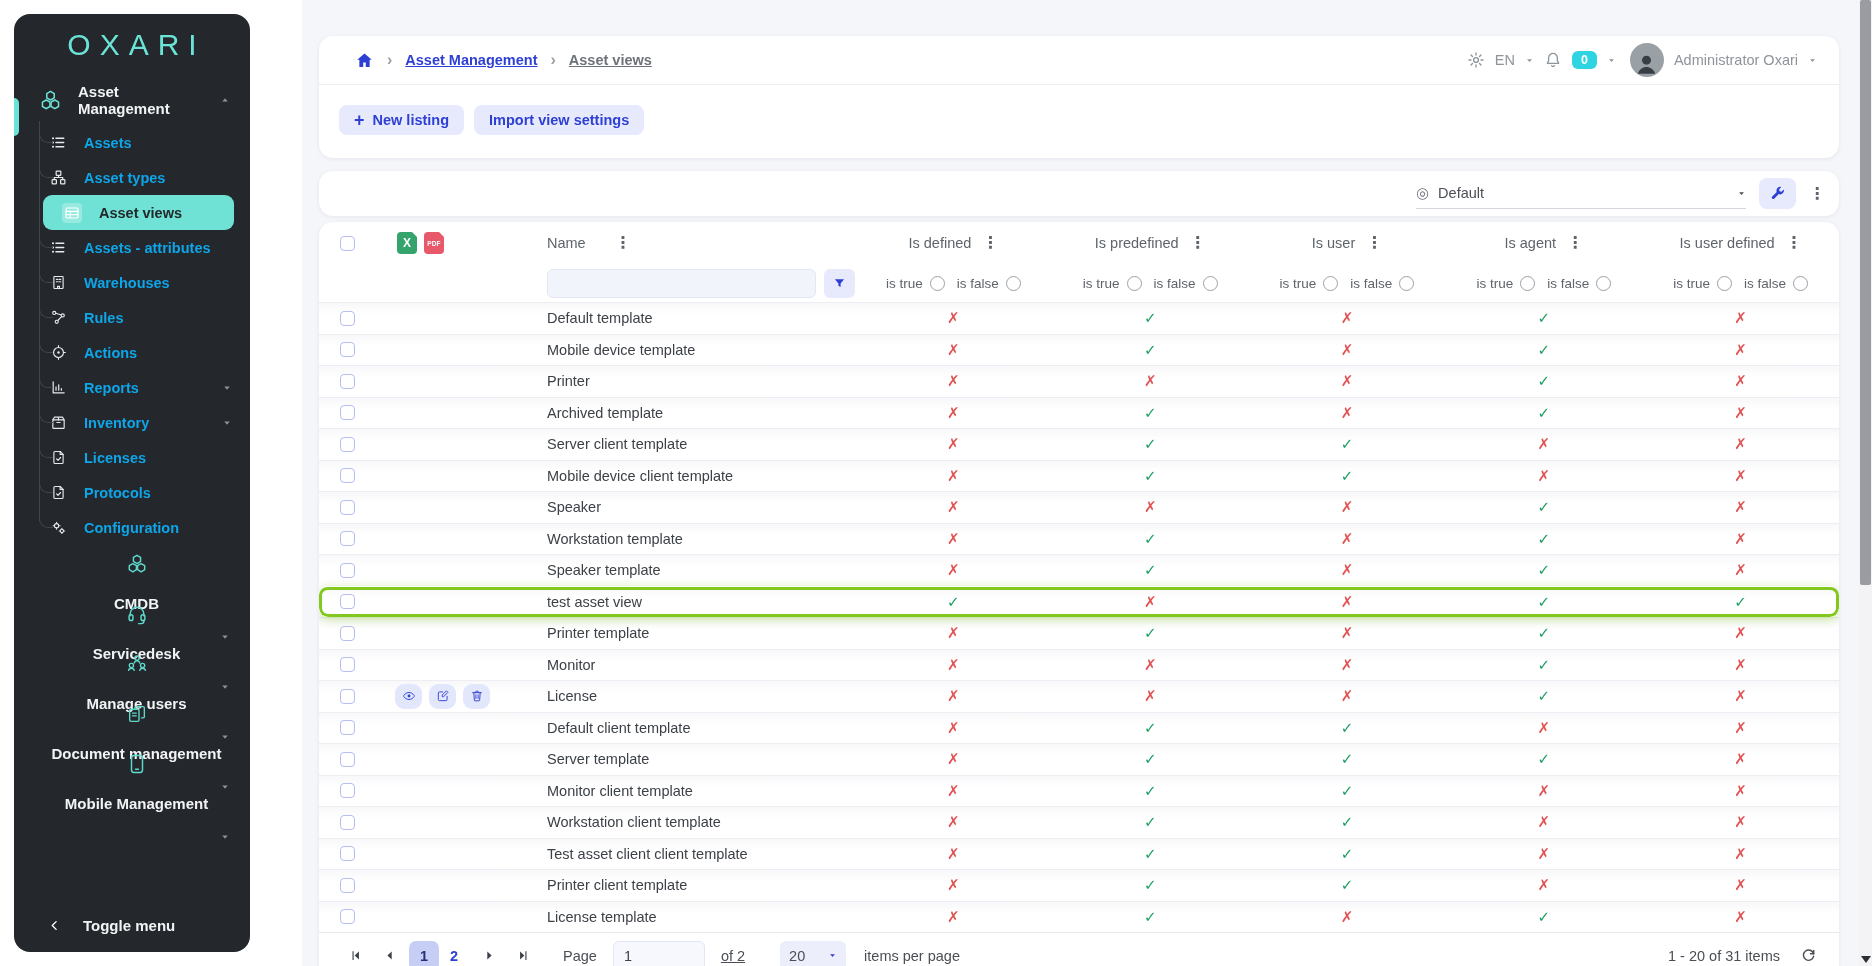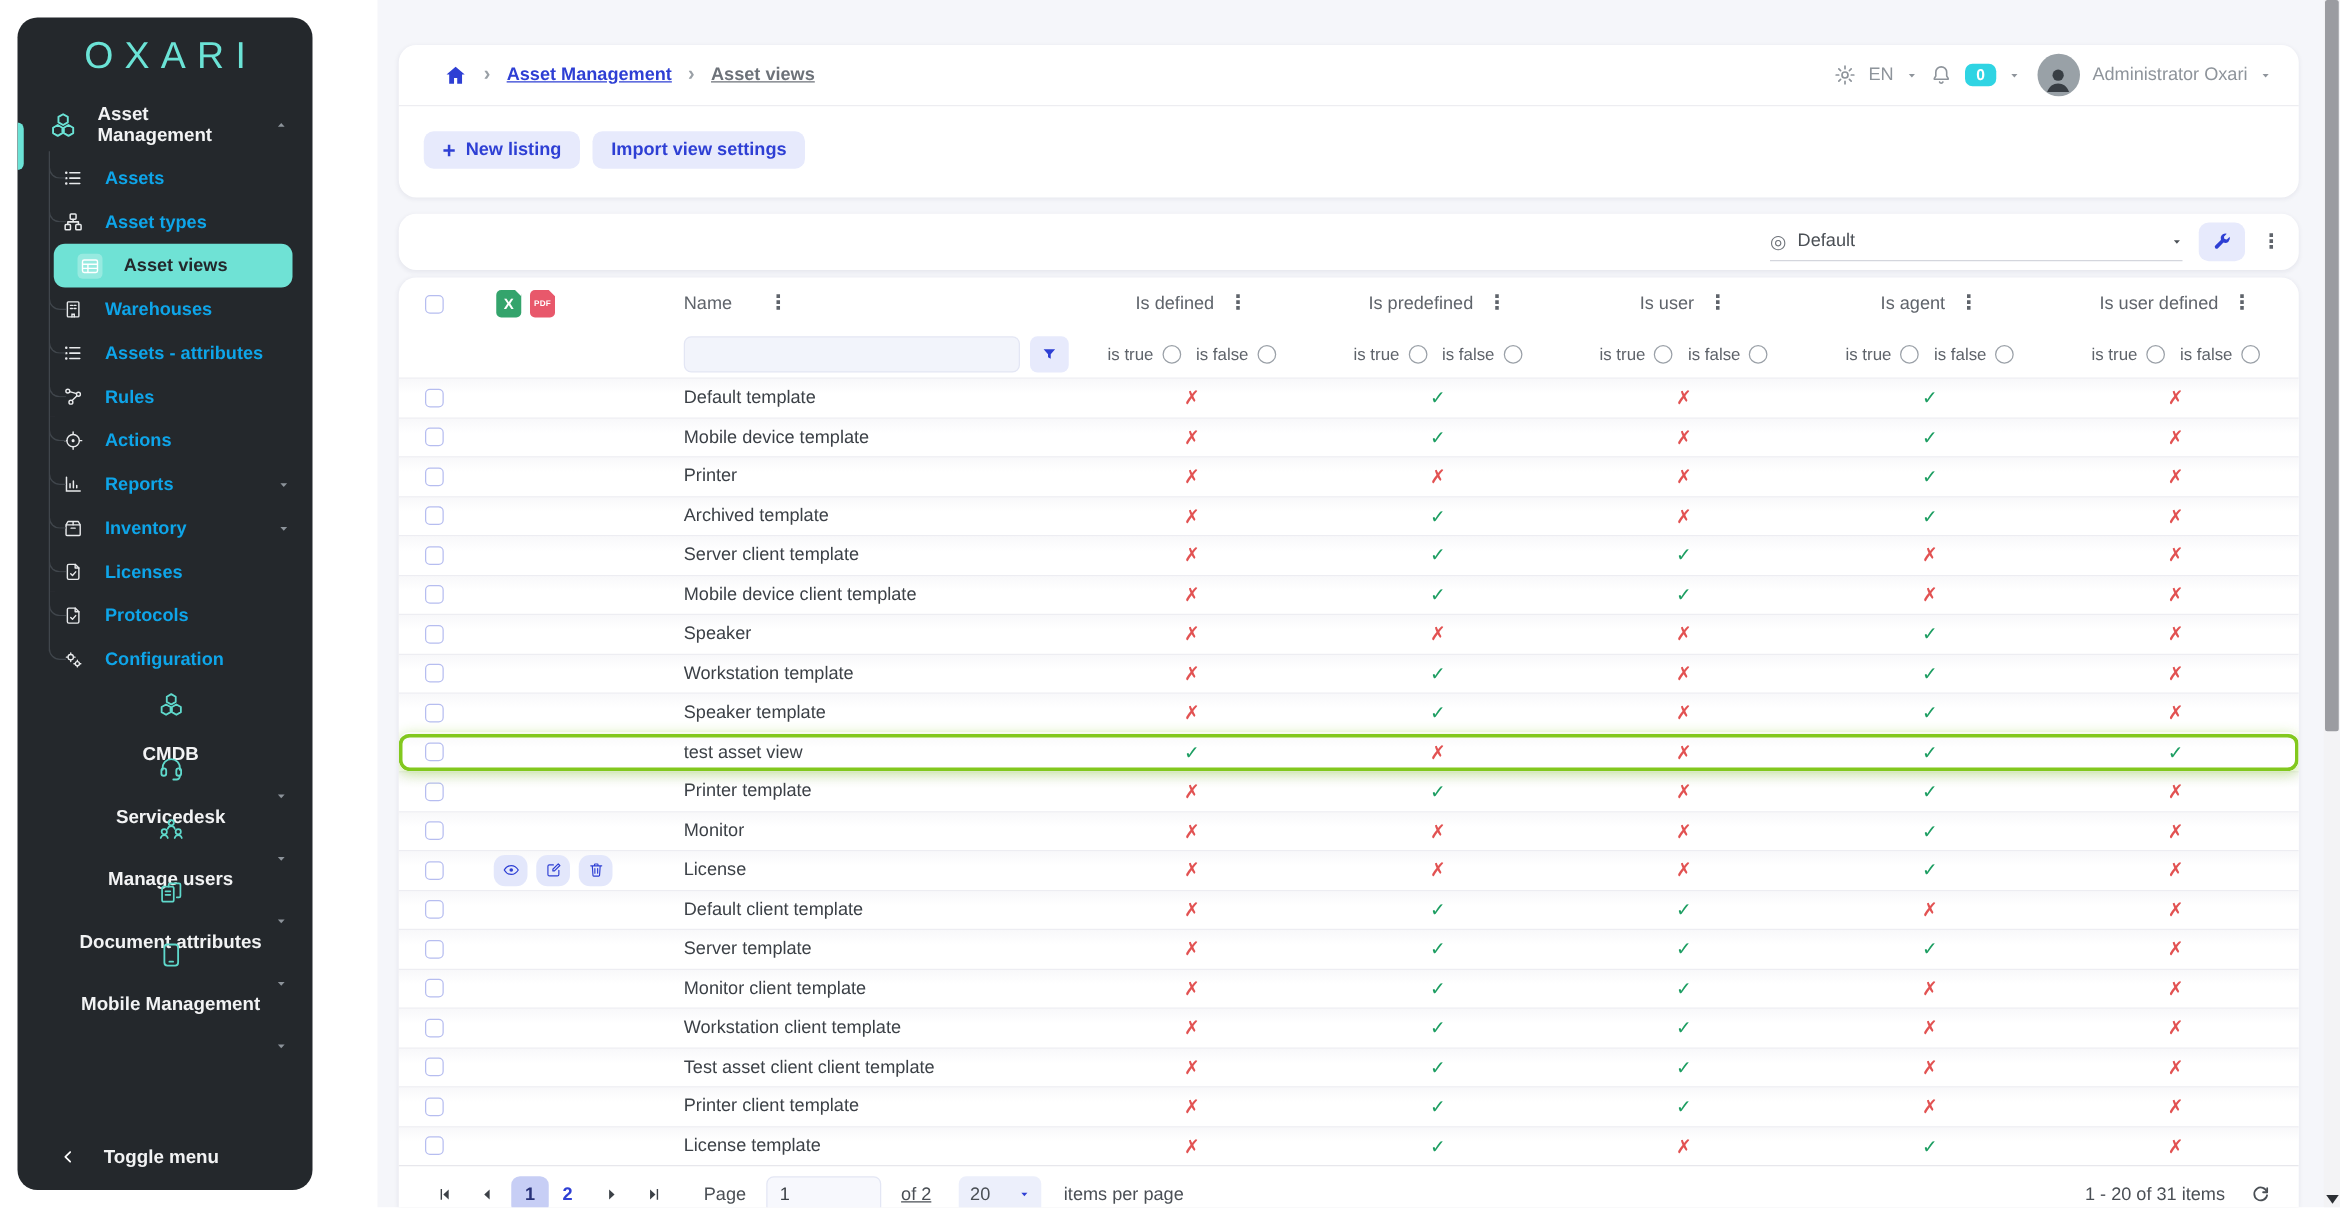"Warehouses" div.sub-item { order: before "Assets - attributes" -> after "Assets - attributes" }
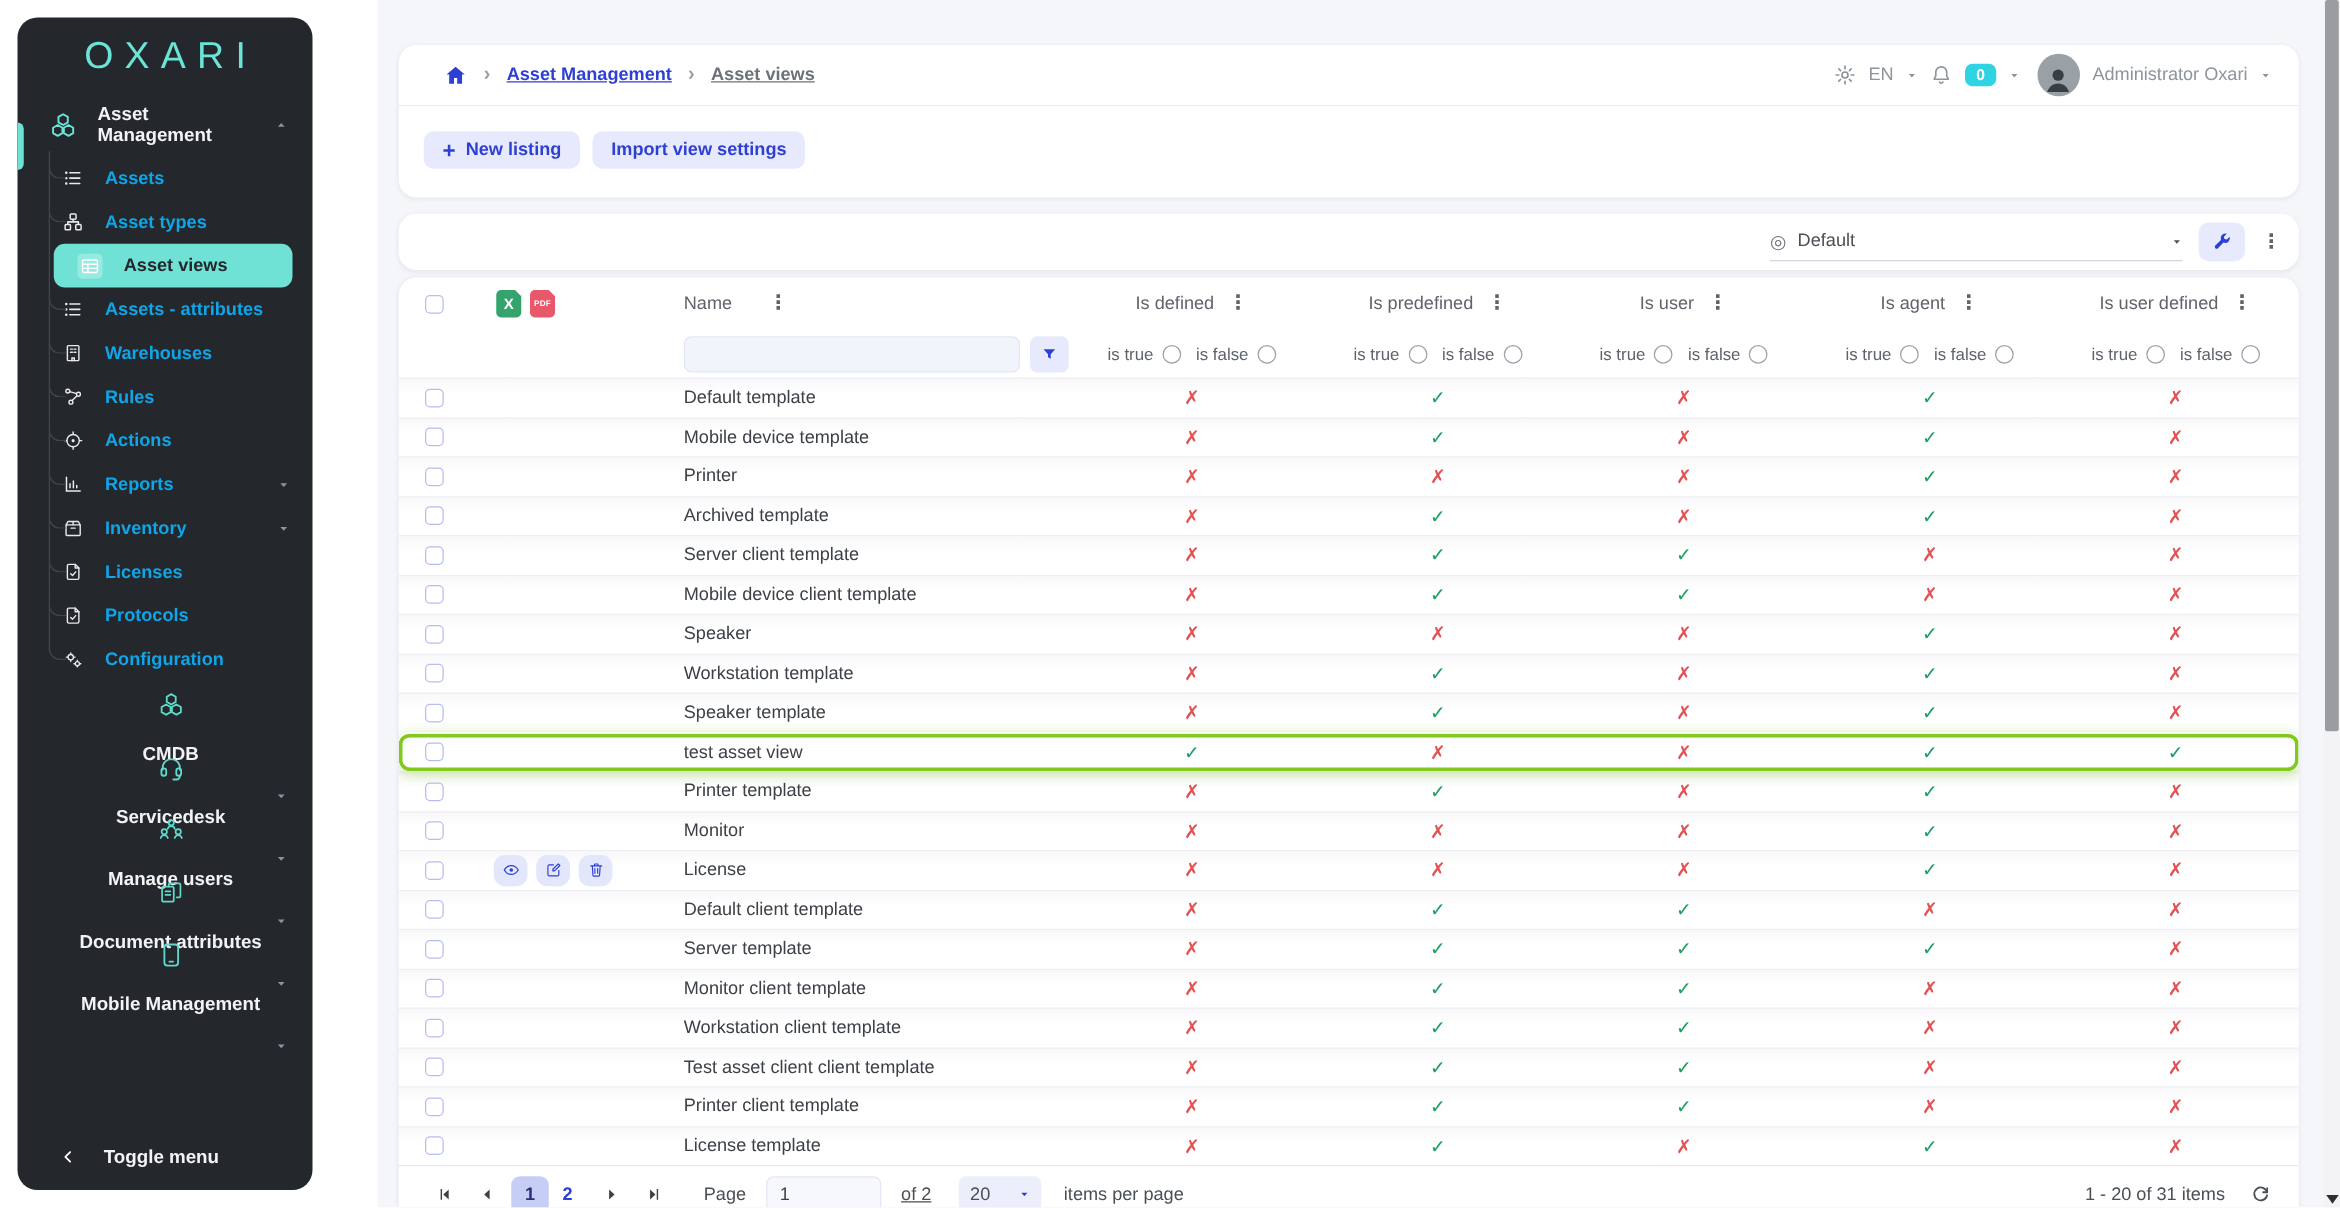"Document attributes" span { text: attributes -> management }
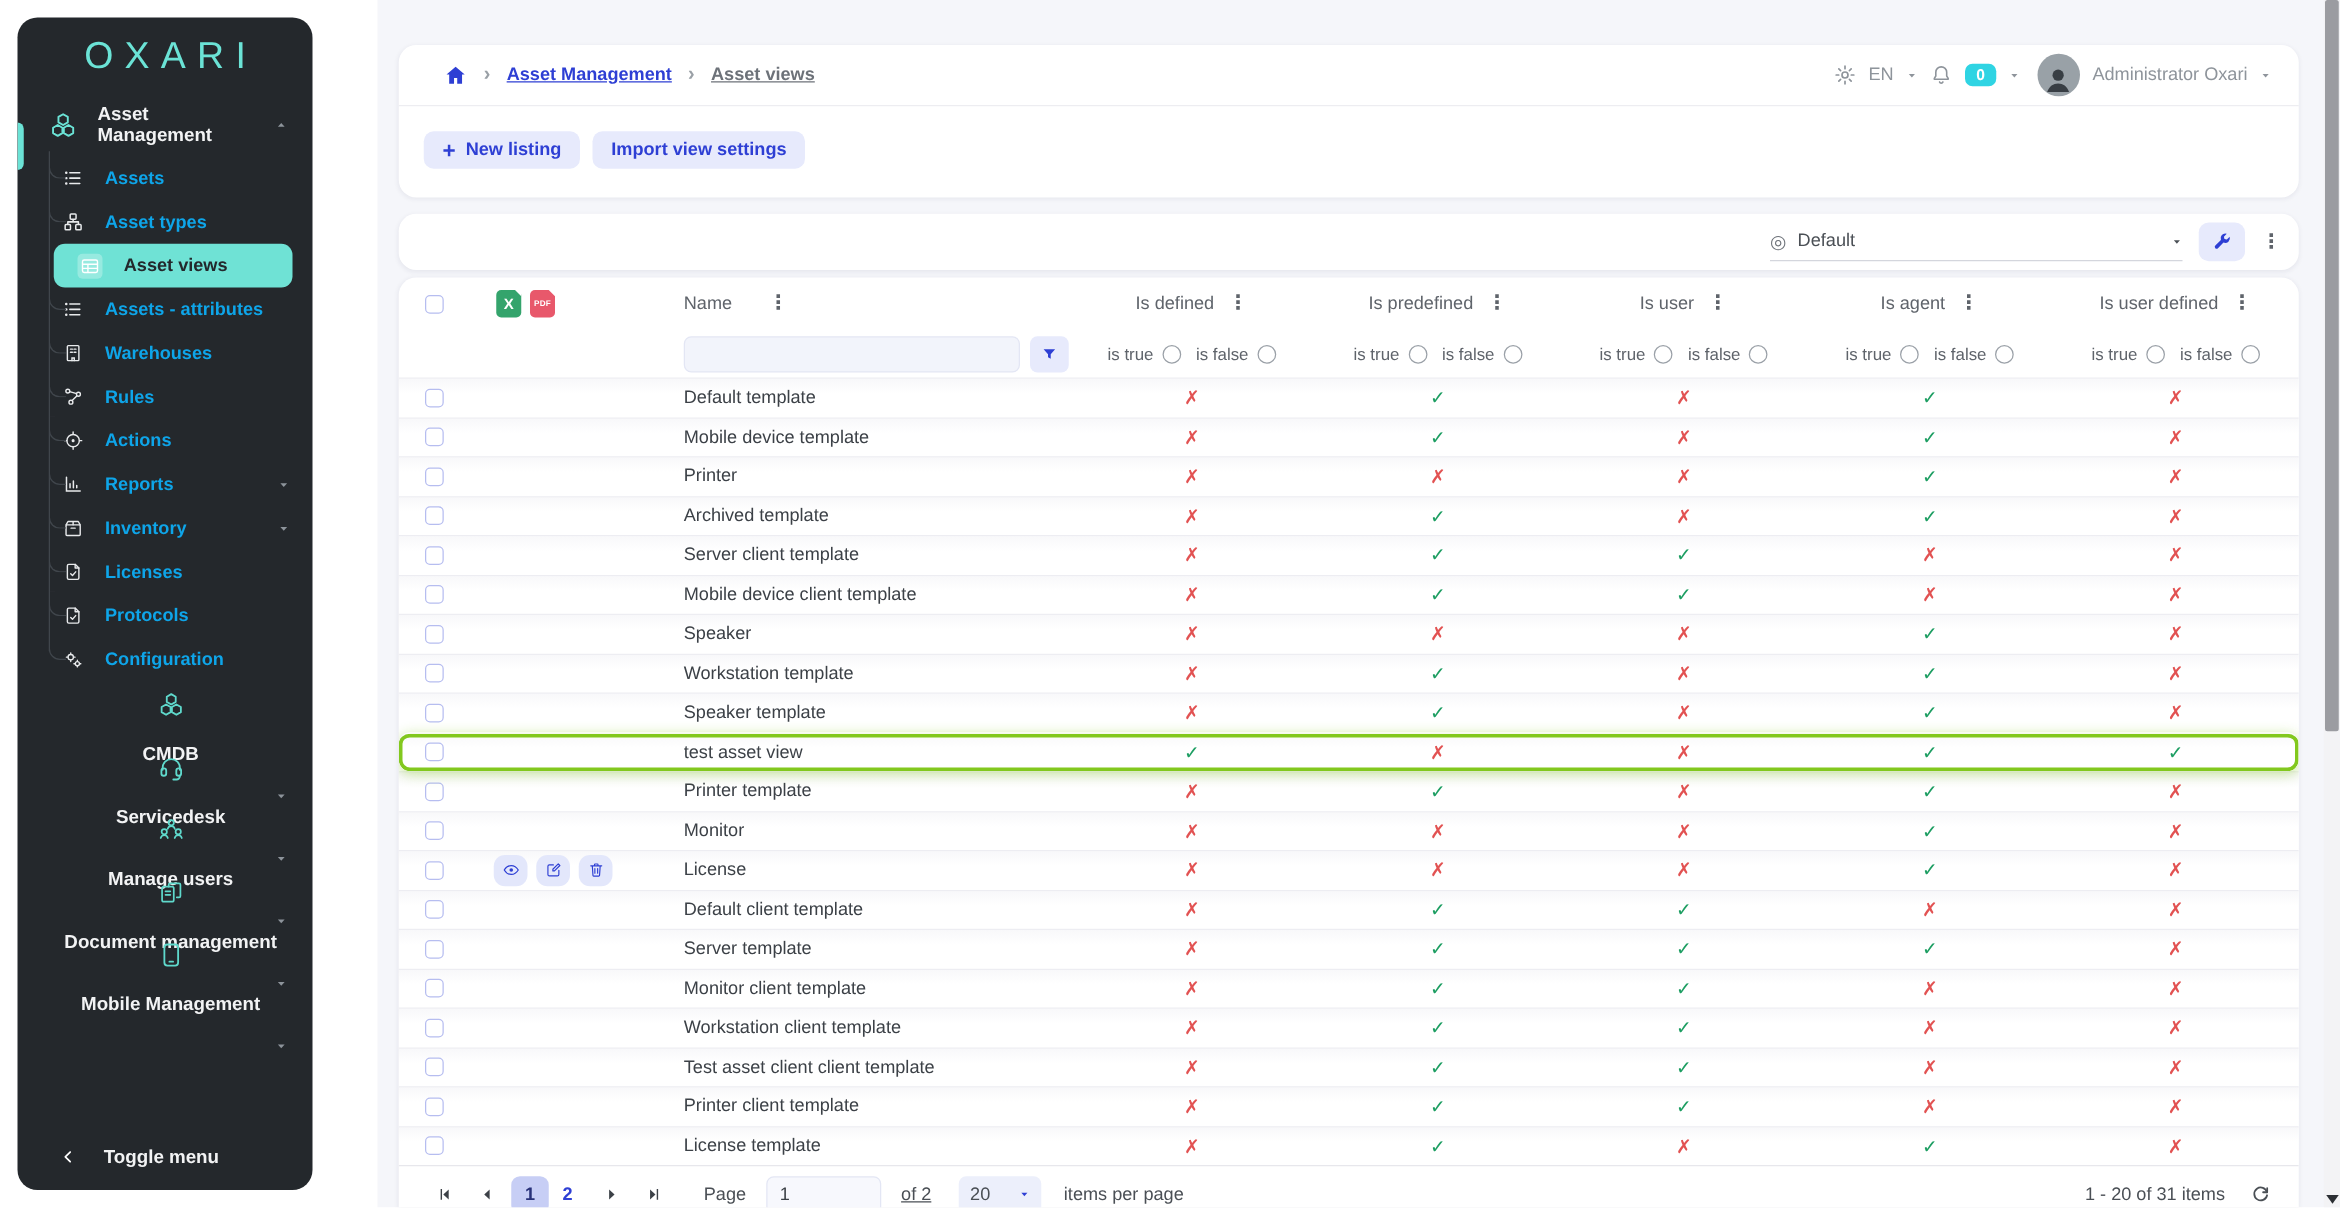"of 2" .pg-of { margin-right: 16px -> 29px }
